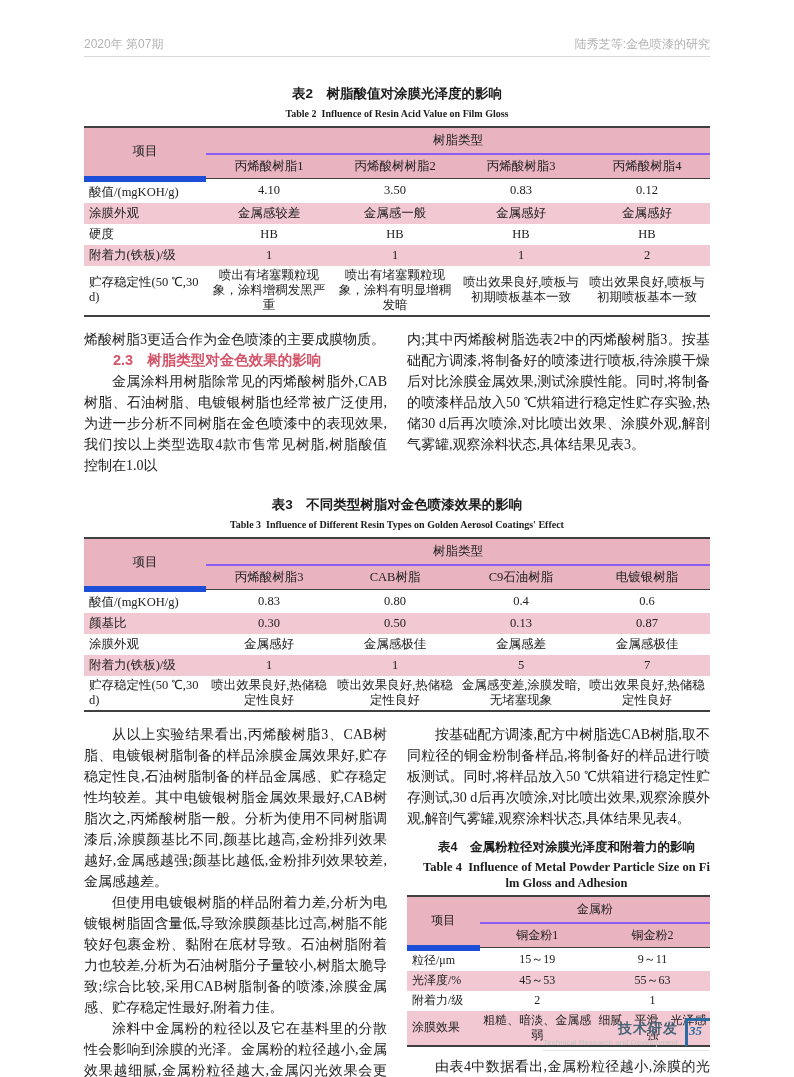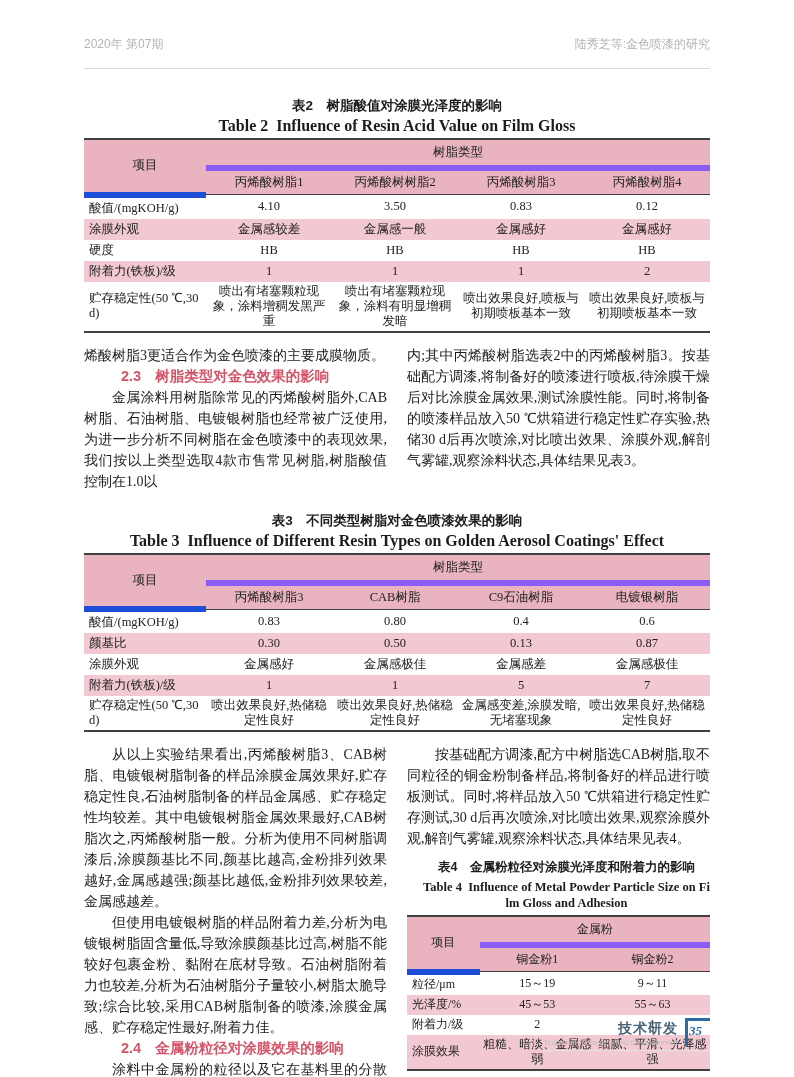"2020年 第07期" .page-header { padding-bottom: 15px -> 3px }
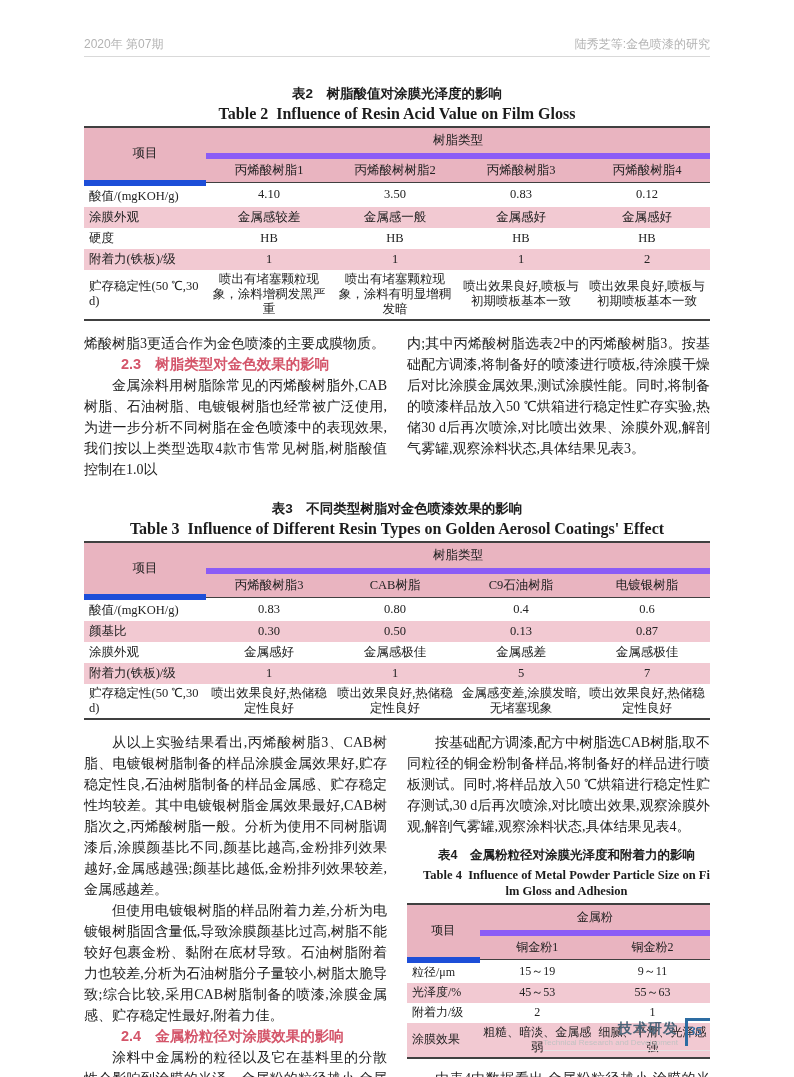"Table 2 Influence of Resin" .caption-en { font-size: 16px -> 10px }
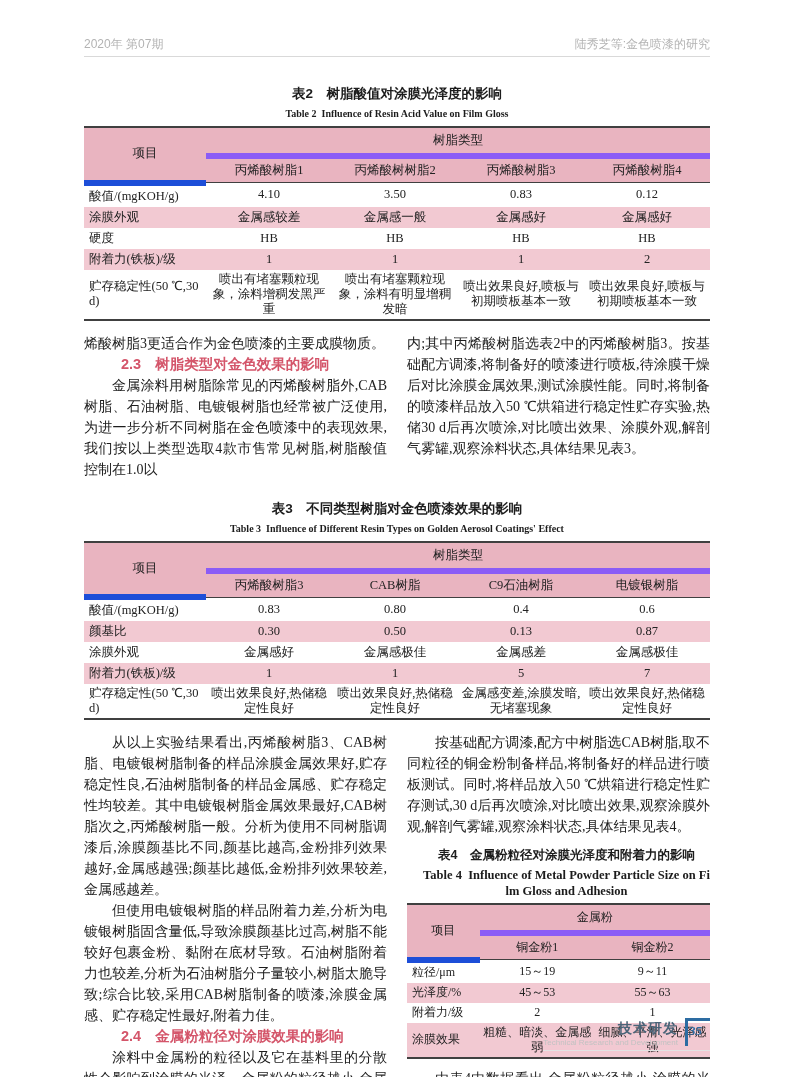"树脂类型" .group-th { border-bottom: 6px solid #8b5cf6 -> 2px solid #8b5cf6 }
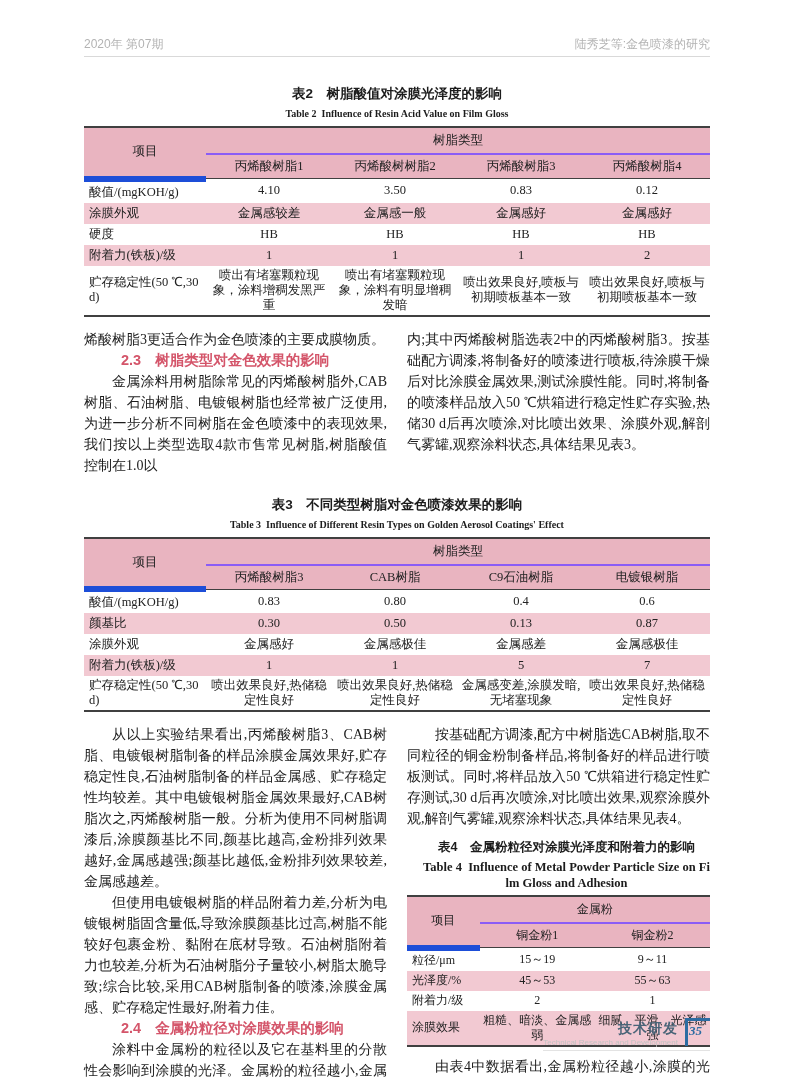"2.3" .red-heading .num { margin-left: 8px -> none }
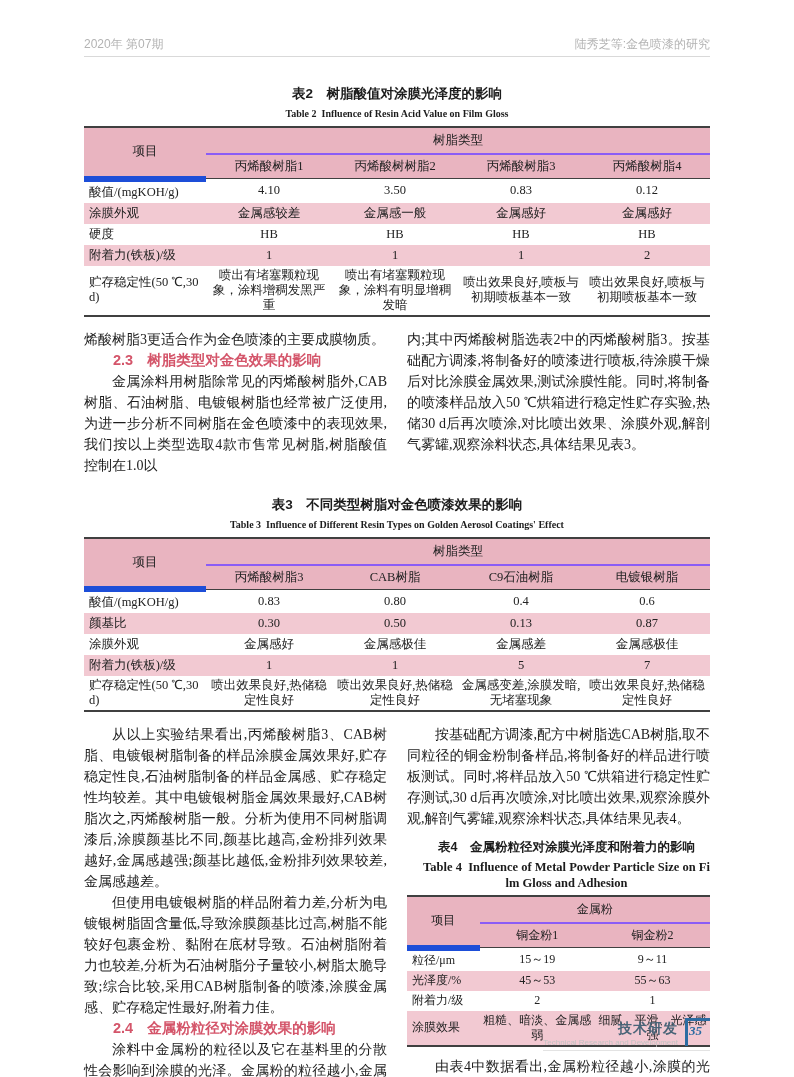"2.4 金属粉粒径对涂膜效果的影响" p.red-heading { html: <p><span>2.4</span><span>金属粉粒径对涂膜效果的影响</span></p> -> none }
